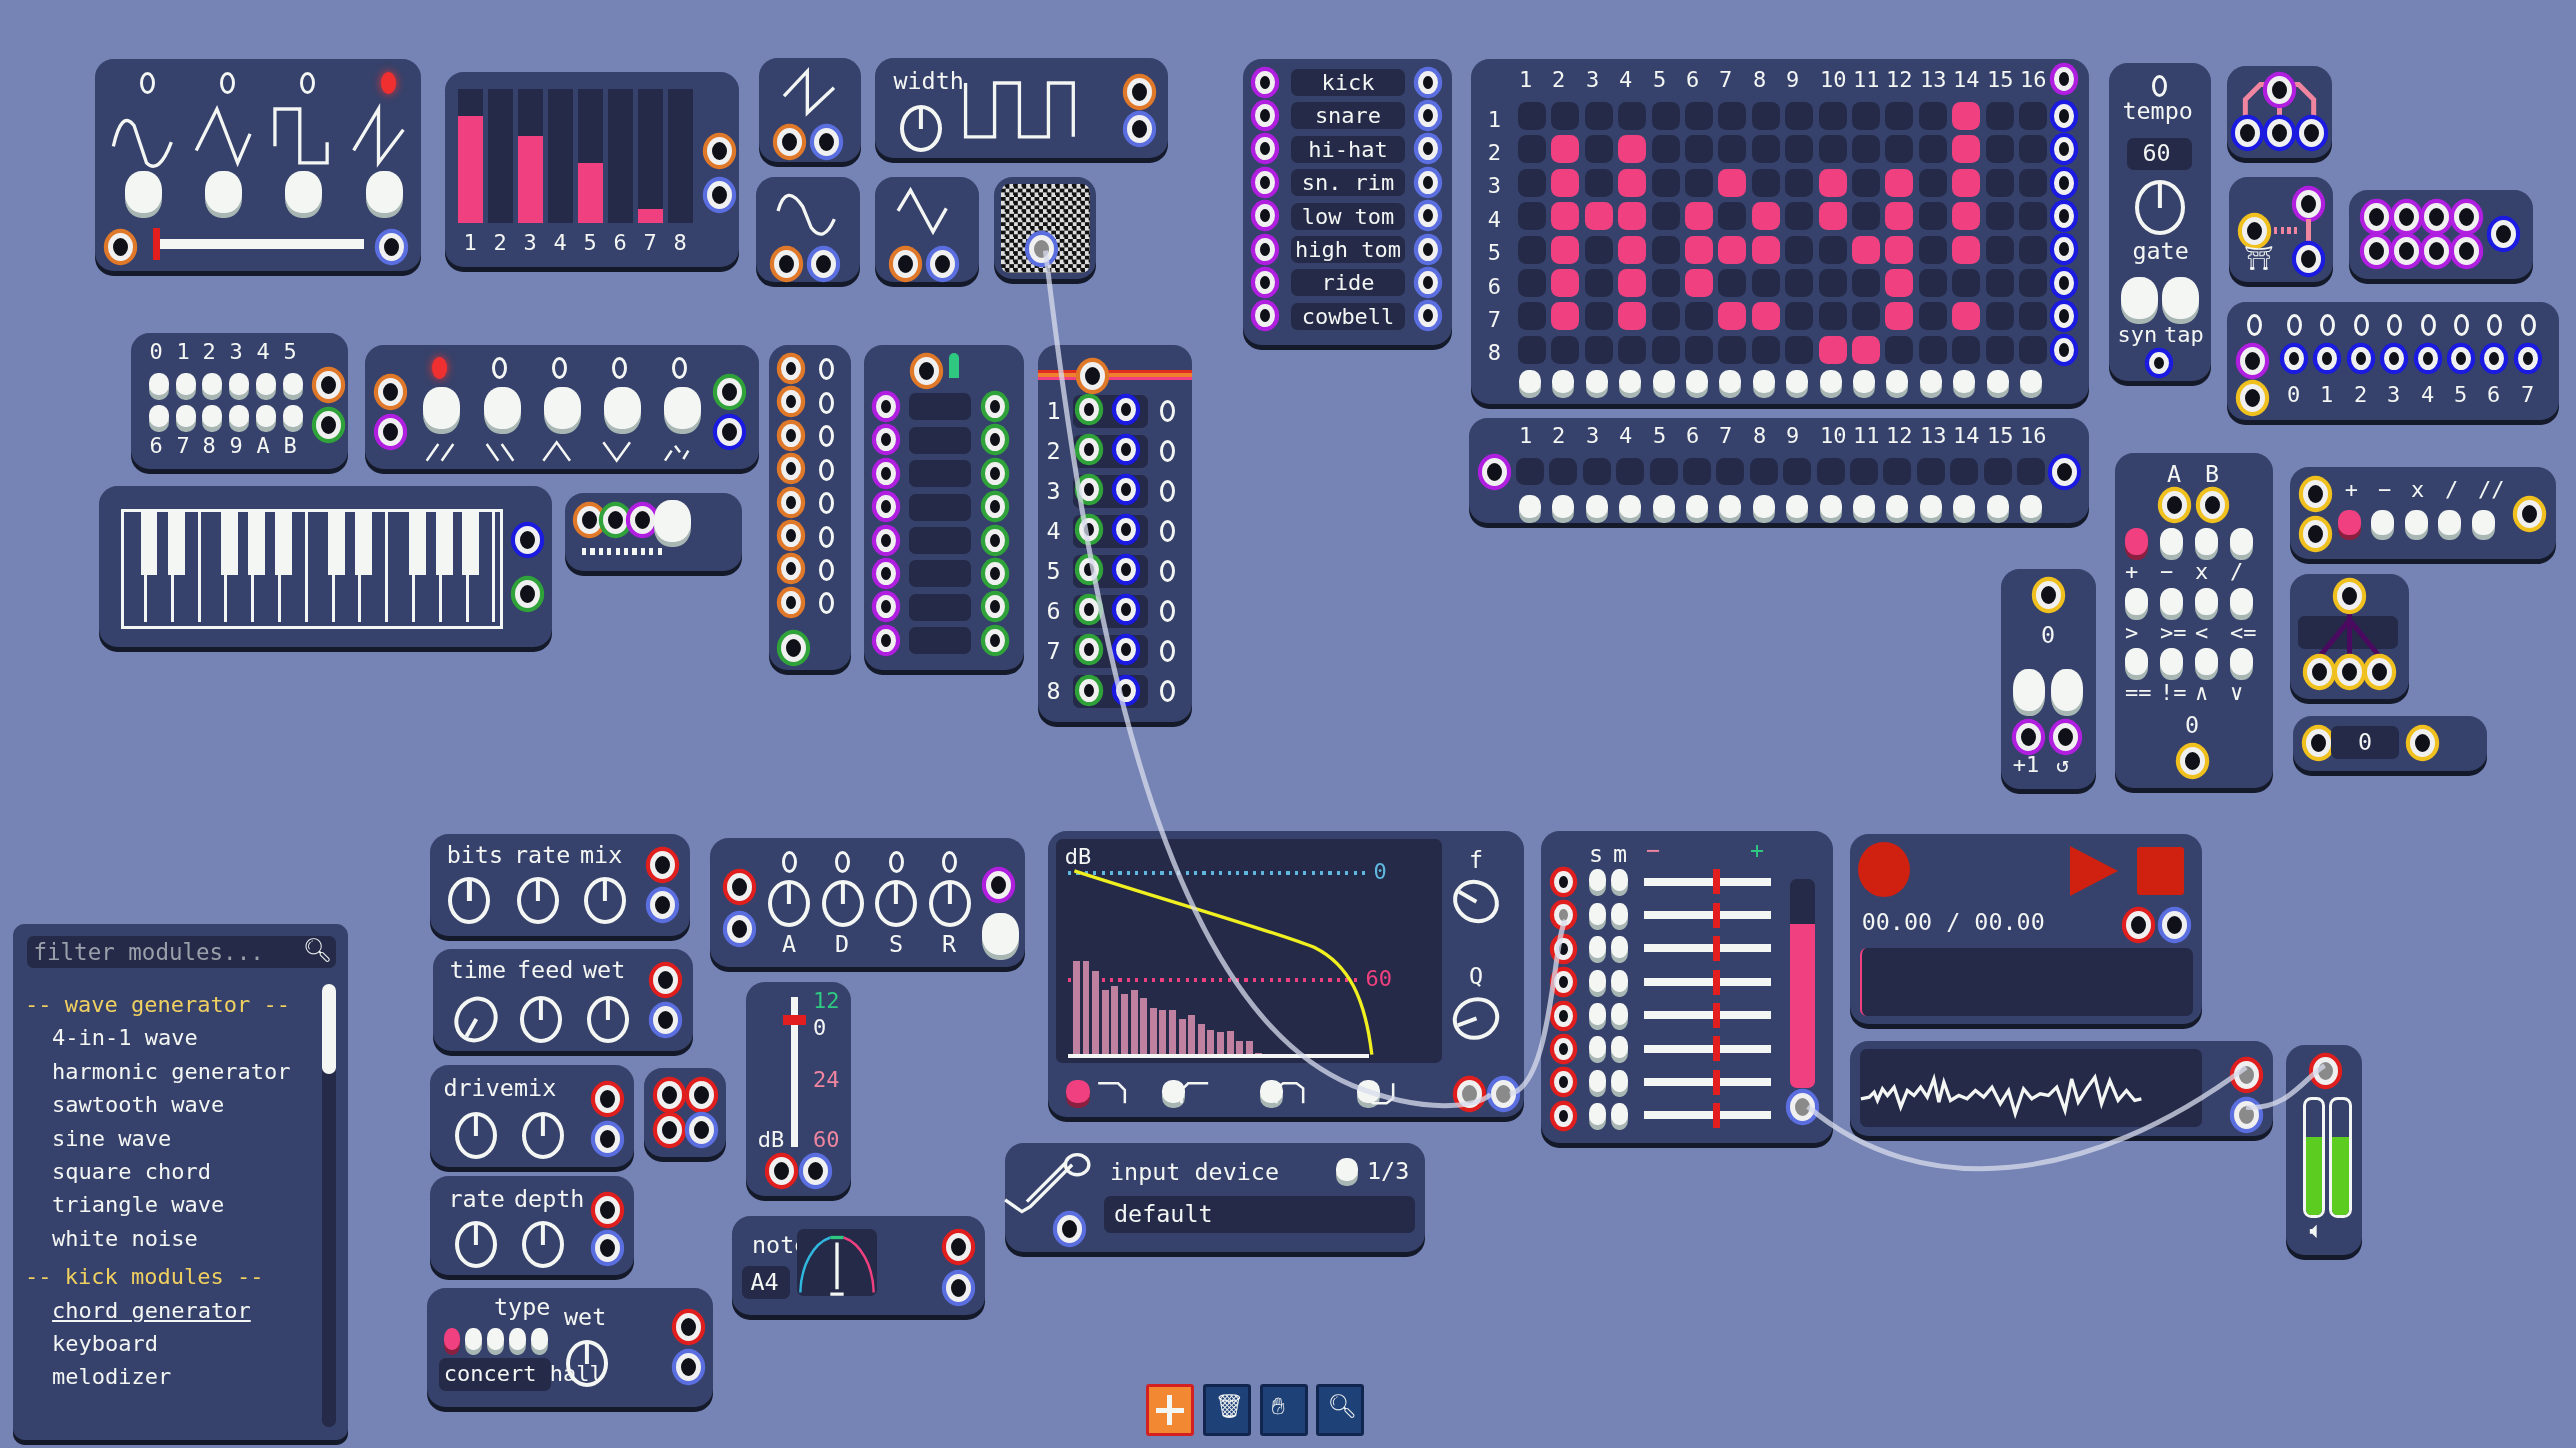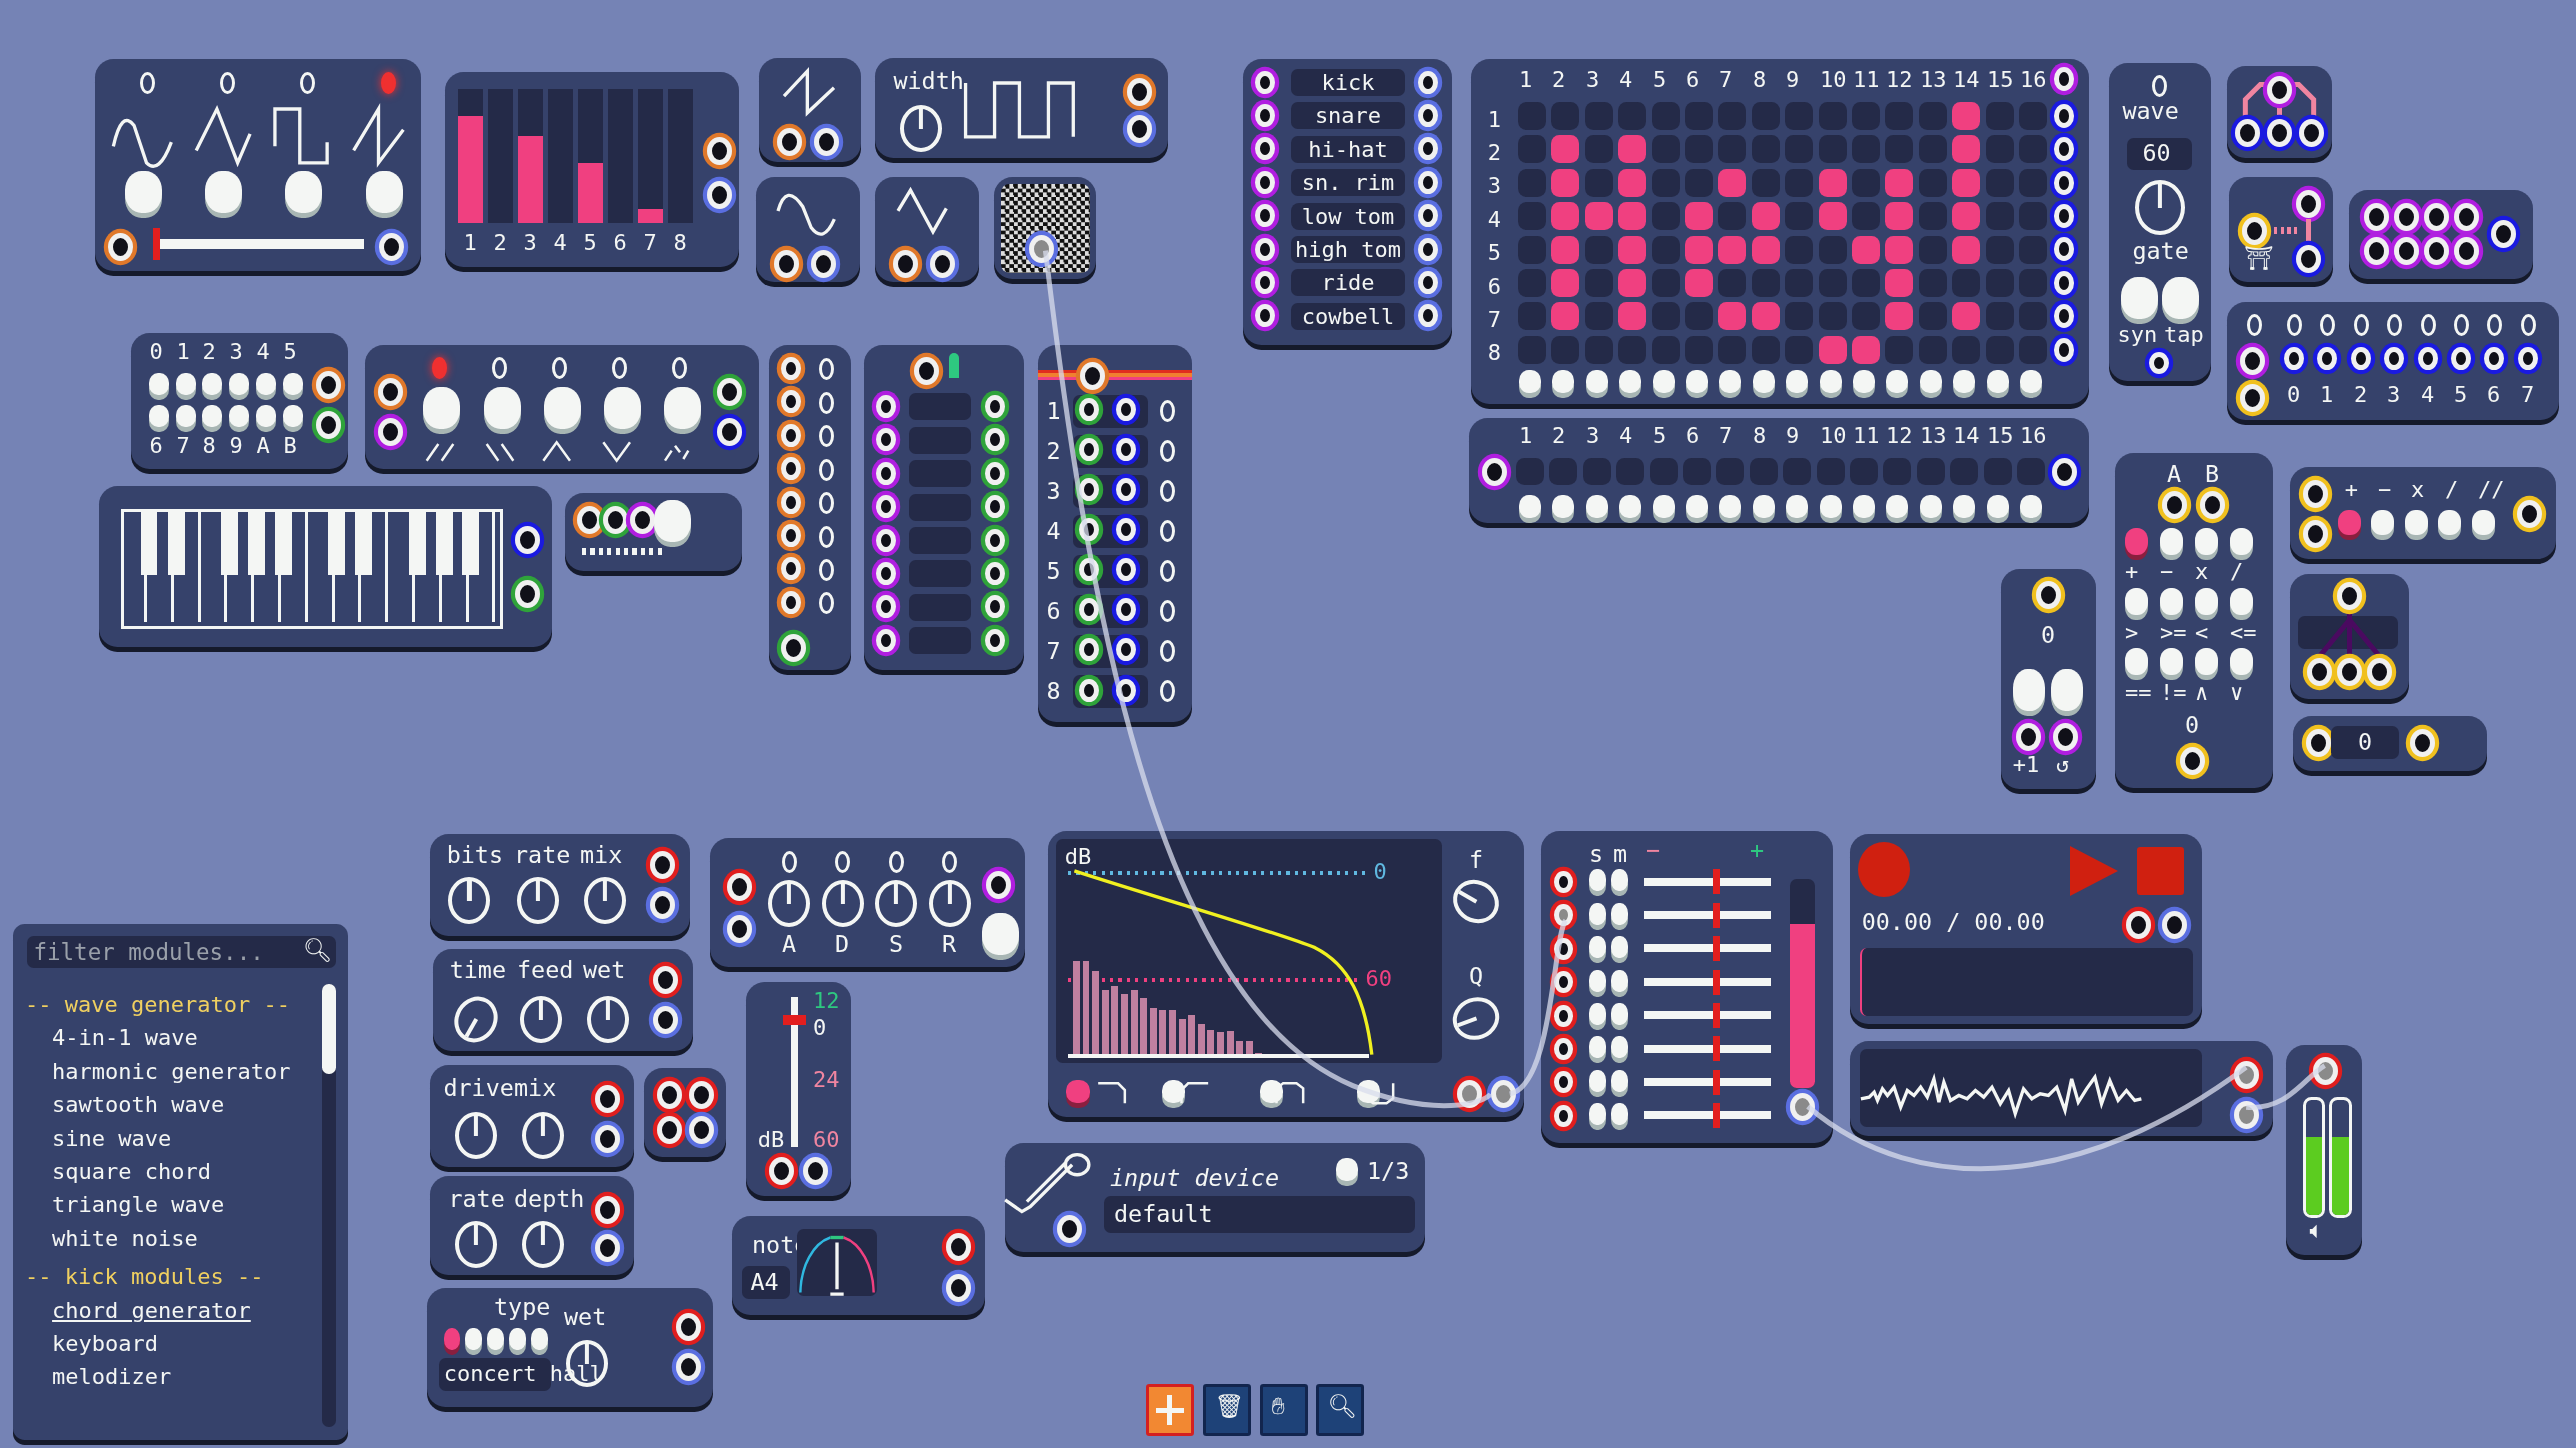"wave" div.lbl { text: wave -> tempo }
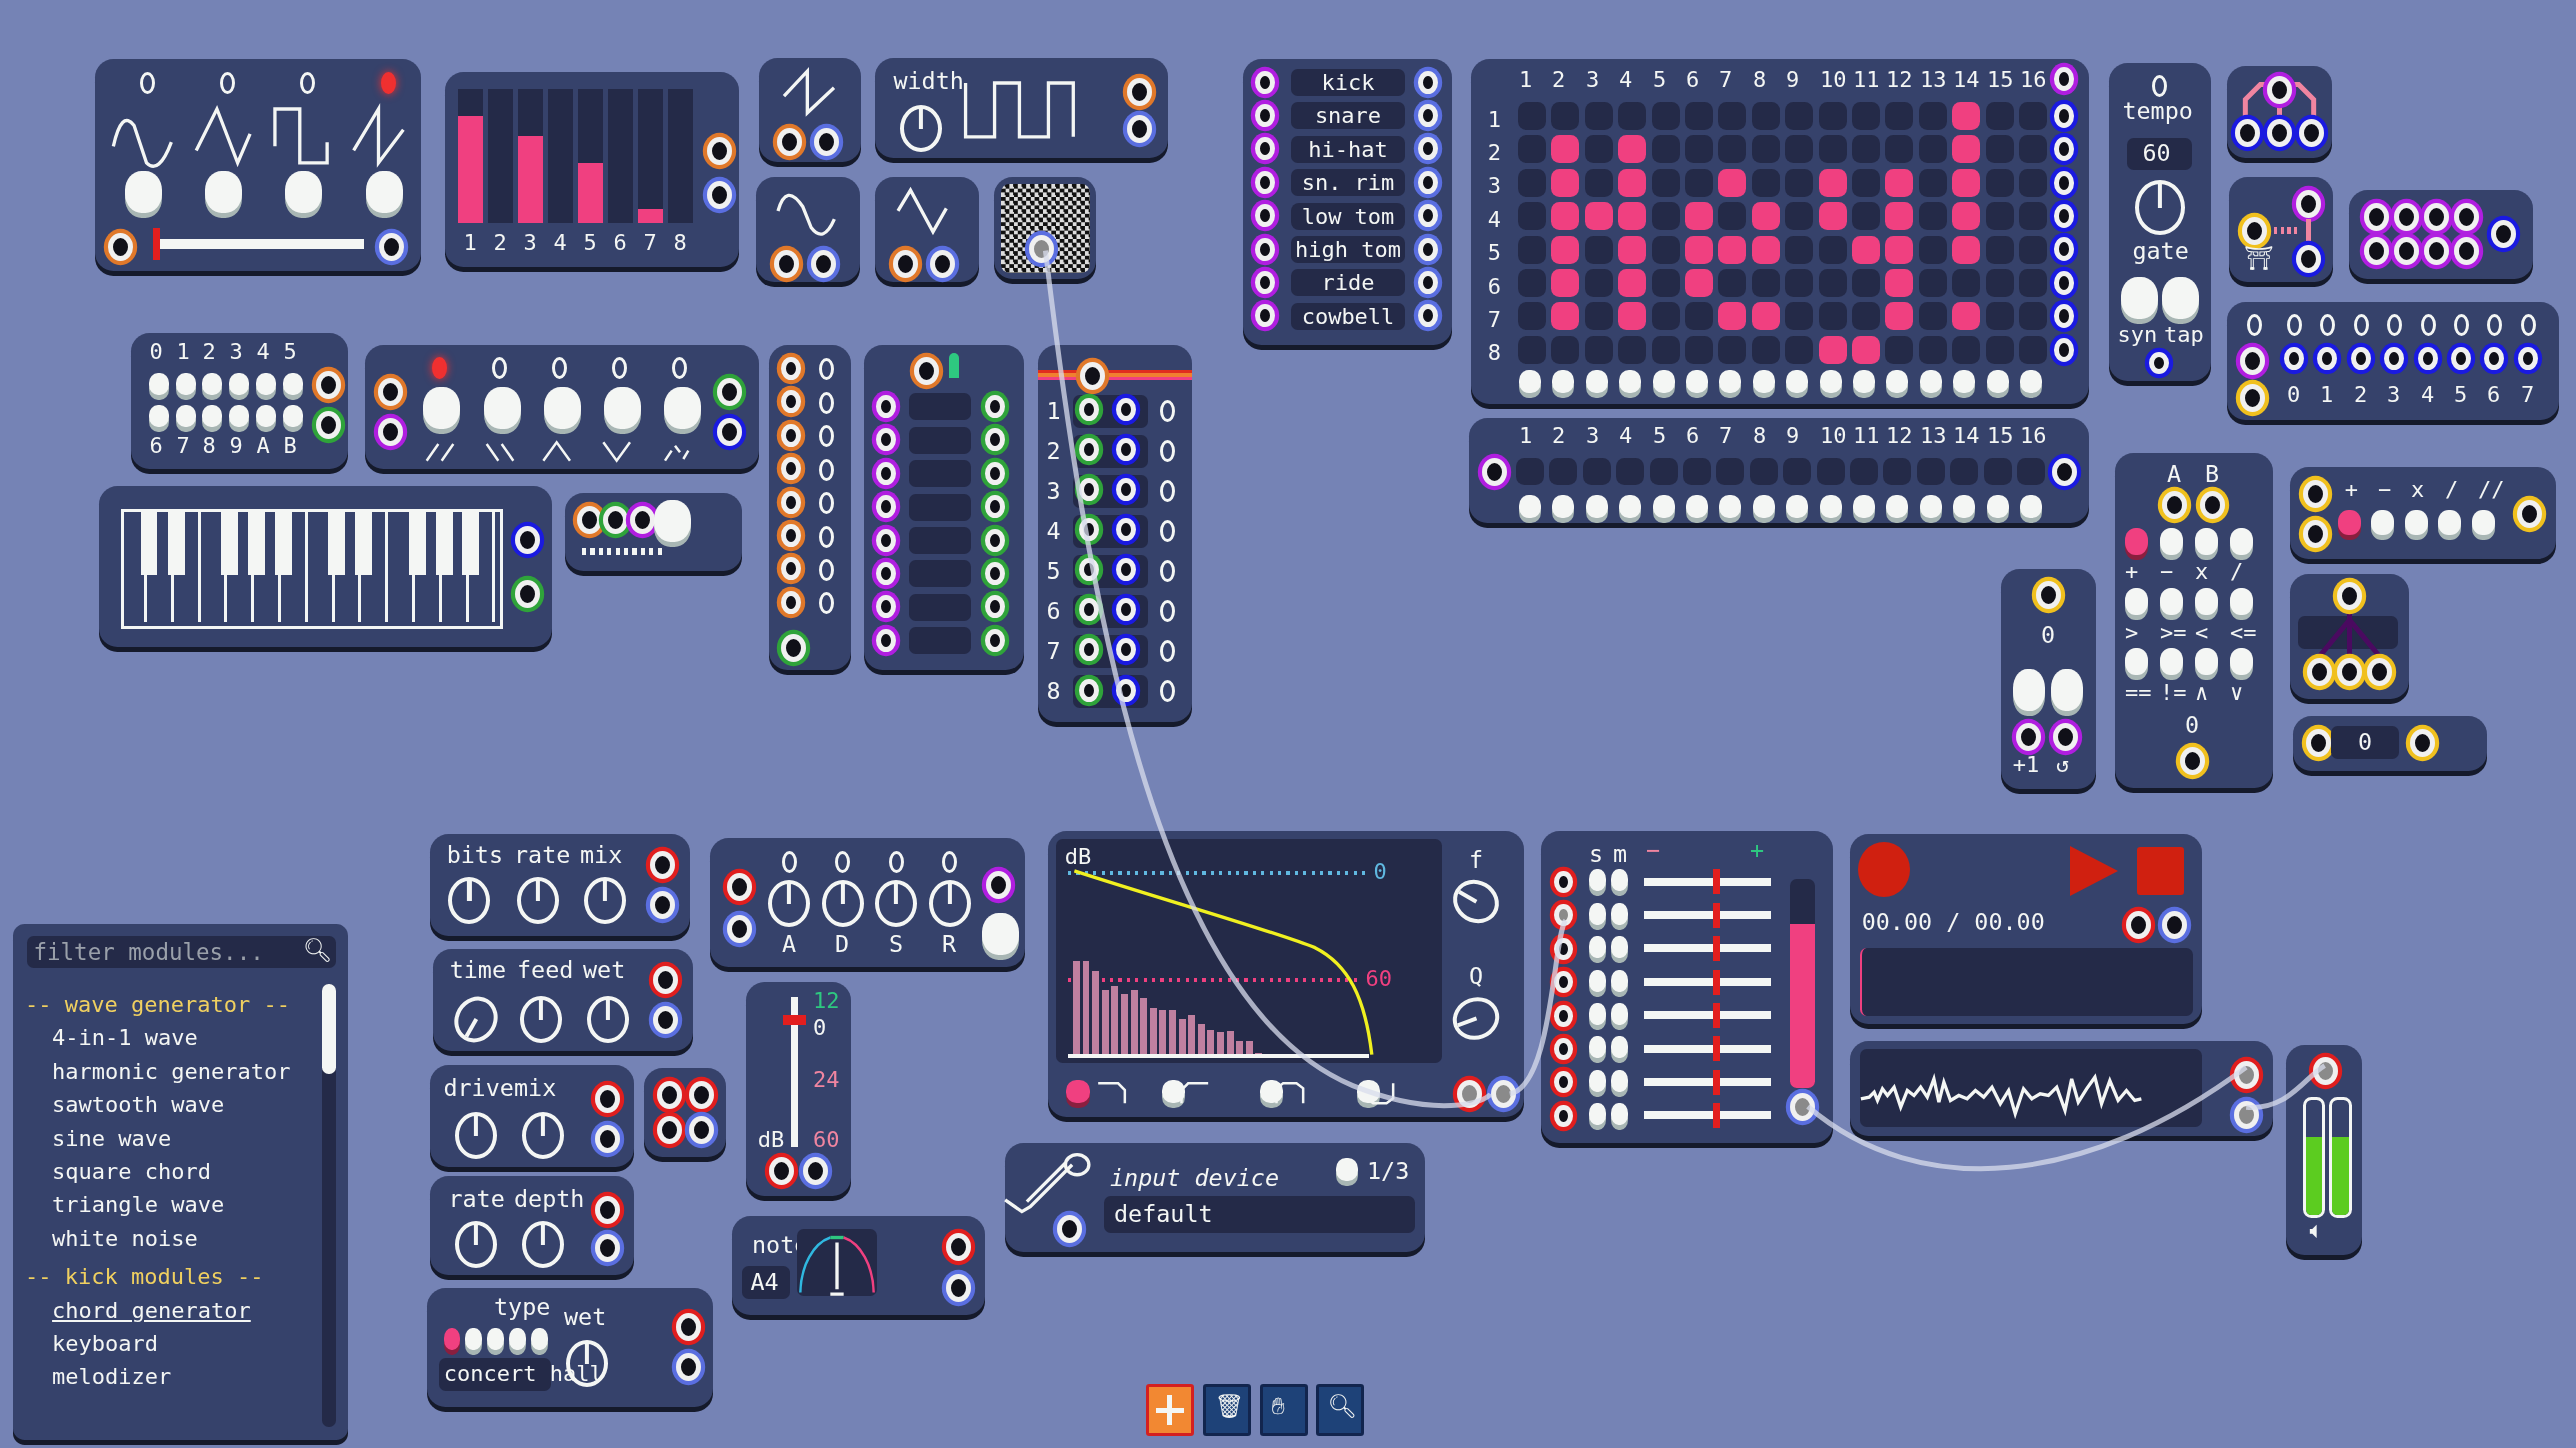"input device" div.lbl { font-style: italic -> none; top: 24px -> 18px }
